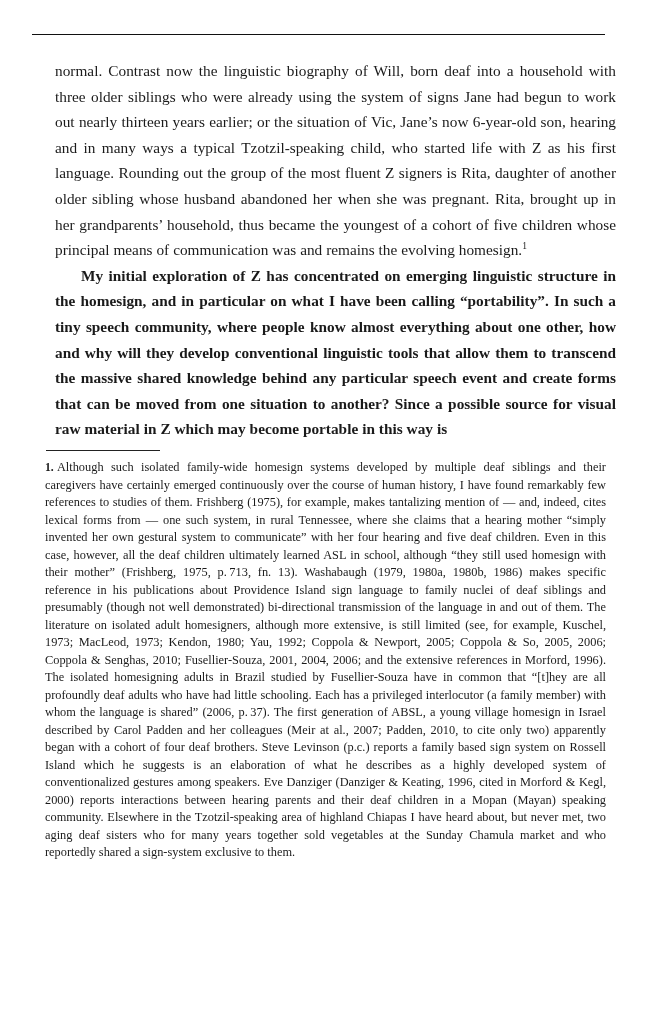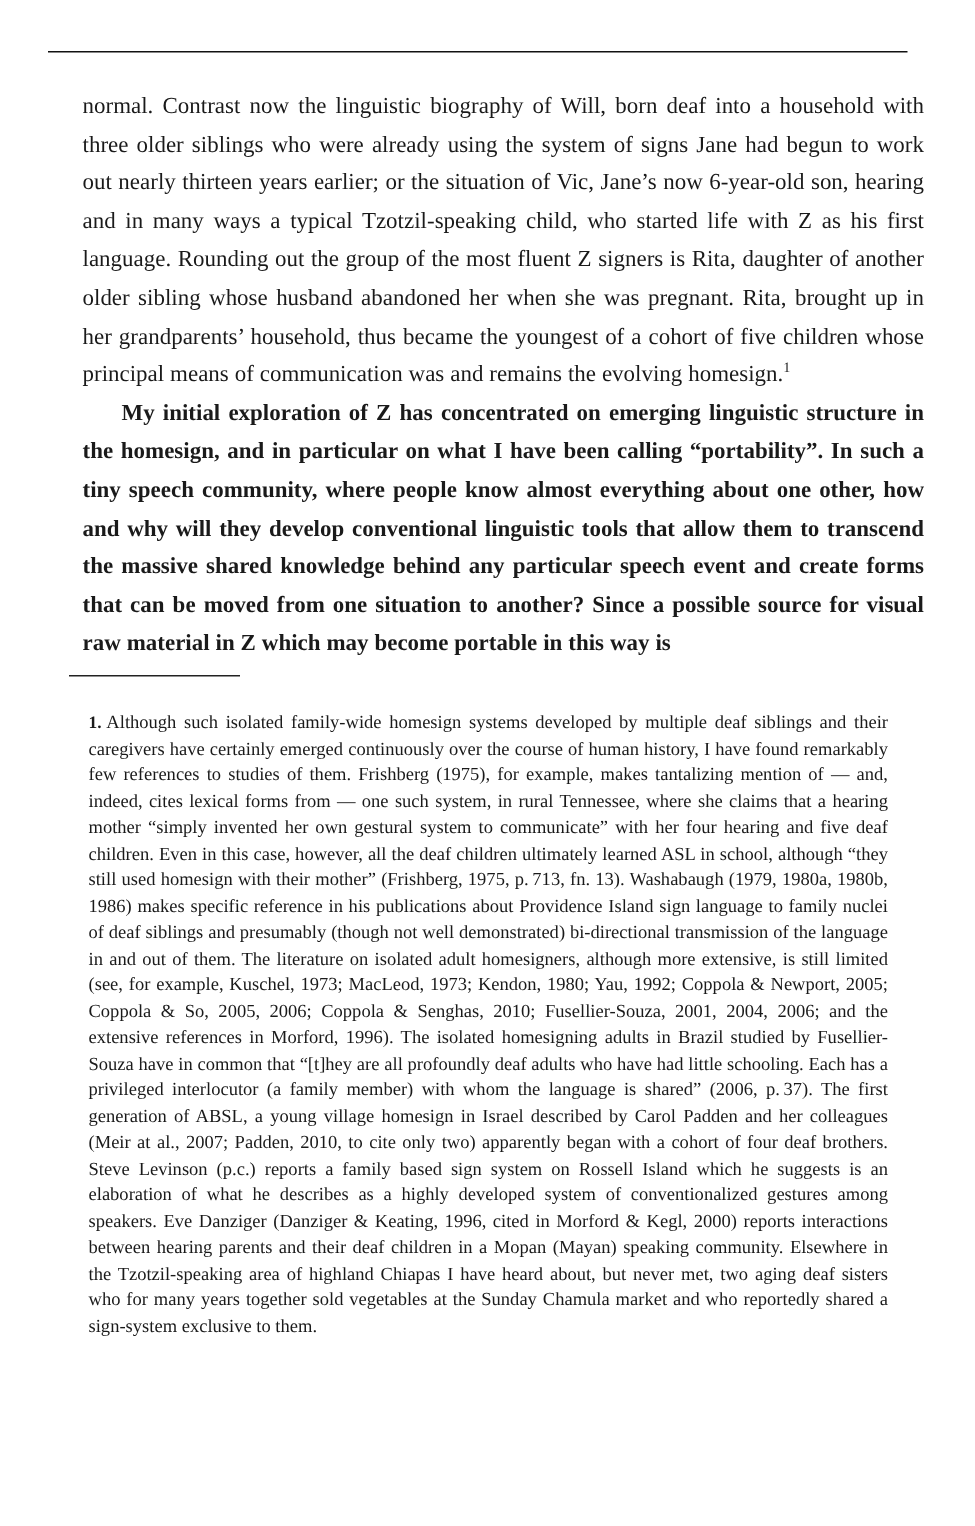"1. Although such isolated family-wide" p.footnote-par { margin: 14px -> 0 }
